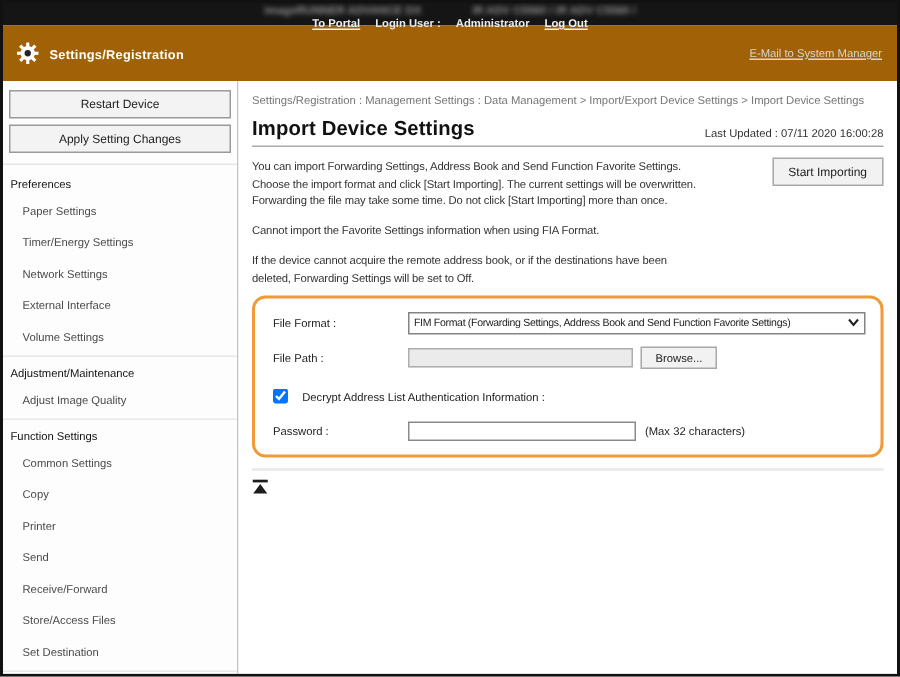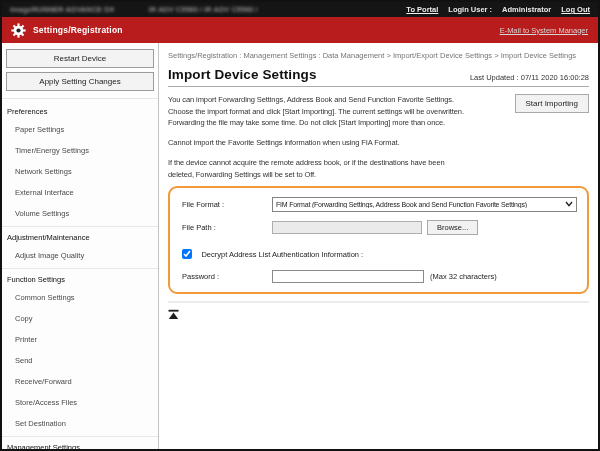"To Portal" .topbar { flex-direction: none -> column }
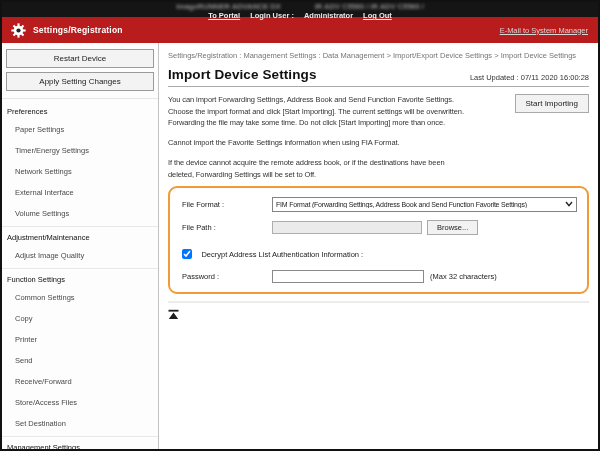"Settings/Registration" .appbar { background: #b91c1c -> #a16207; height: 26px -> 37px }
